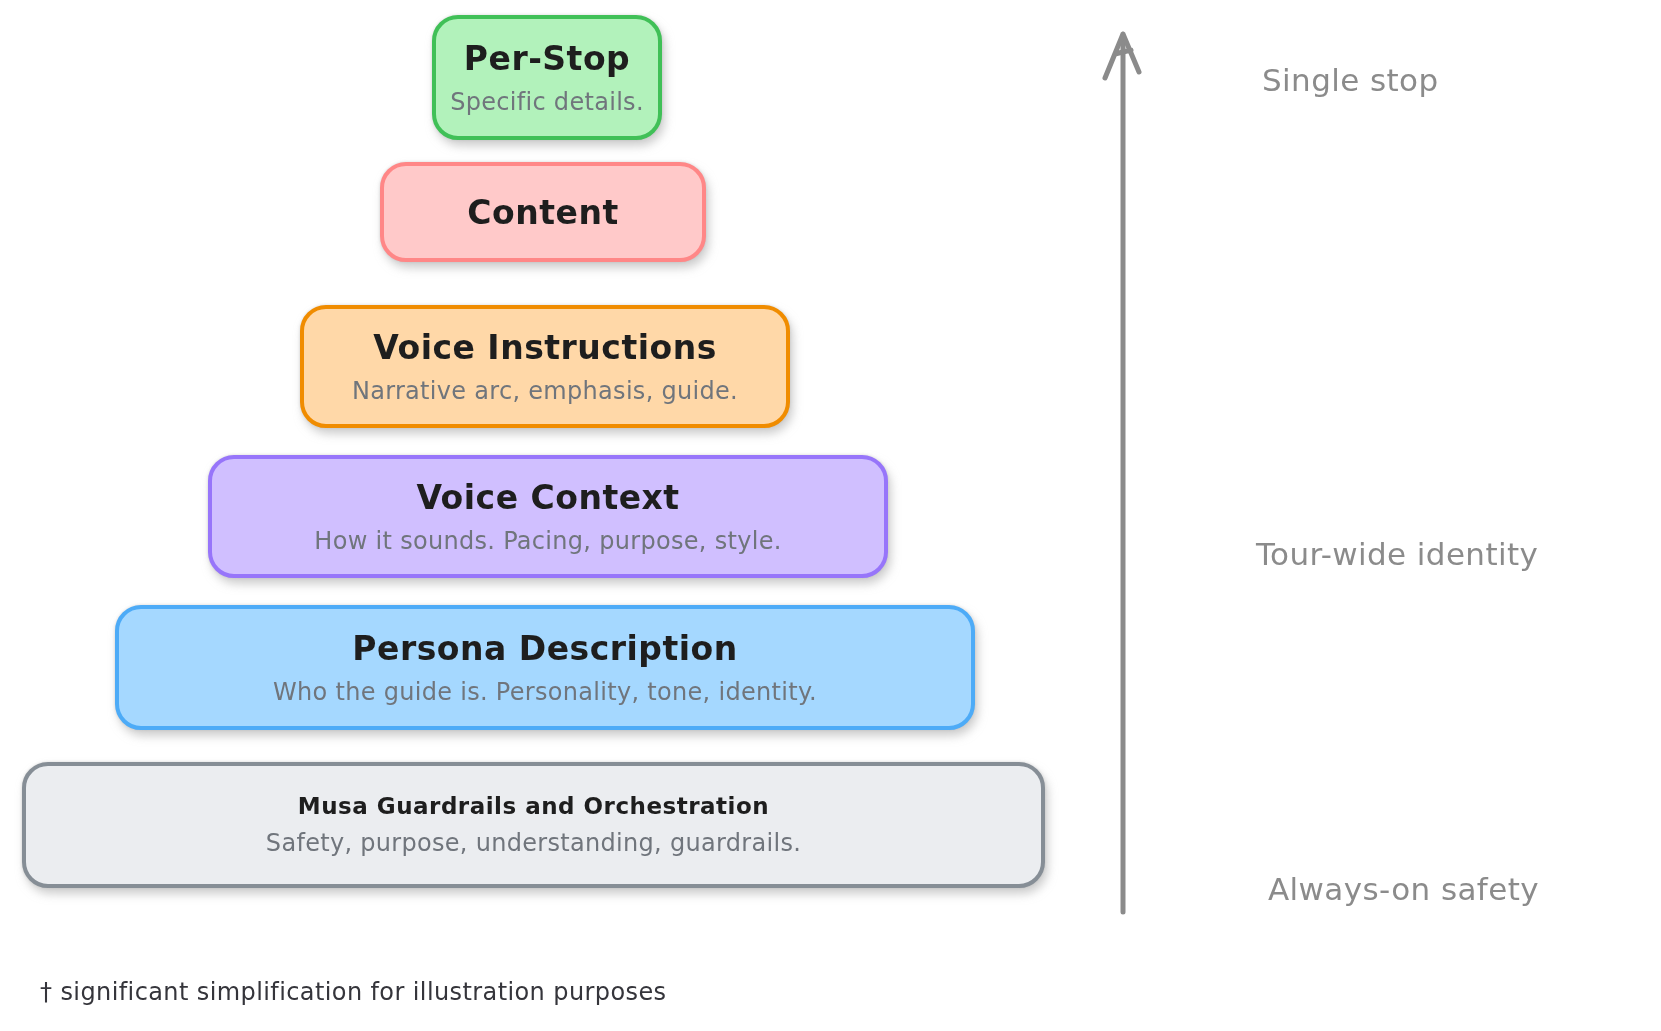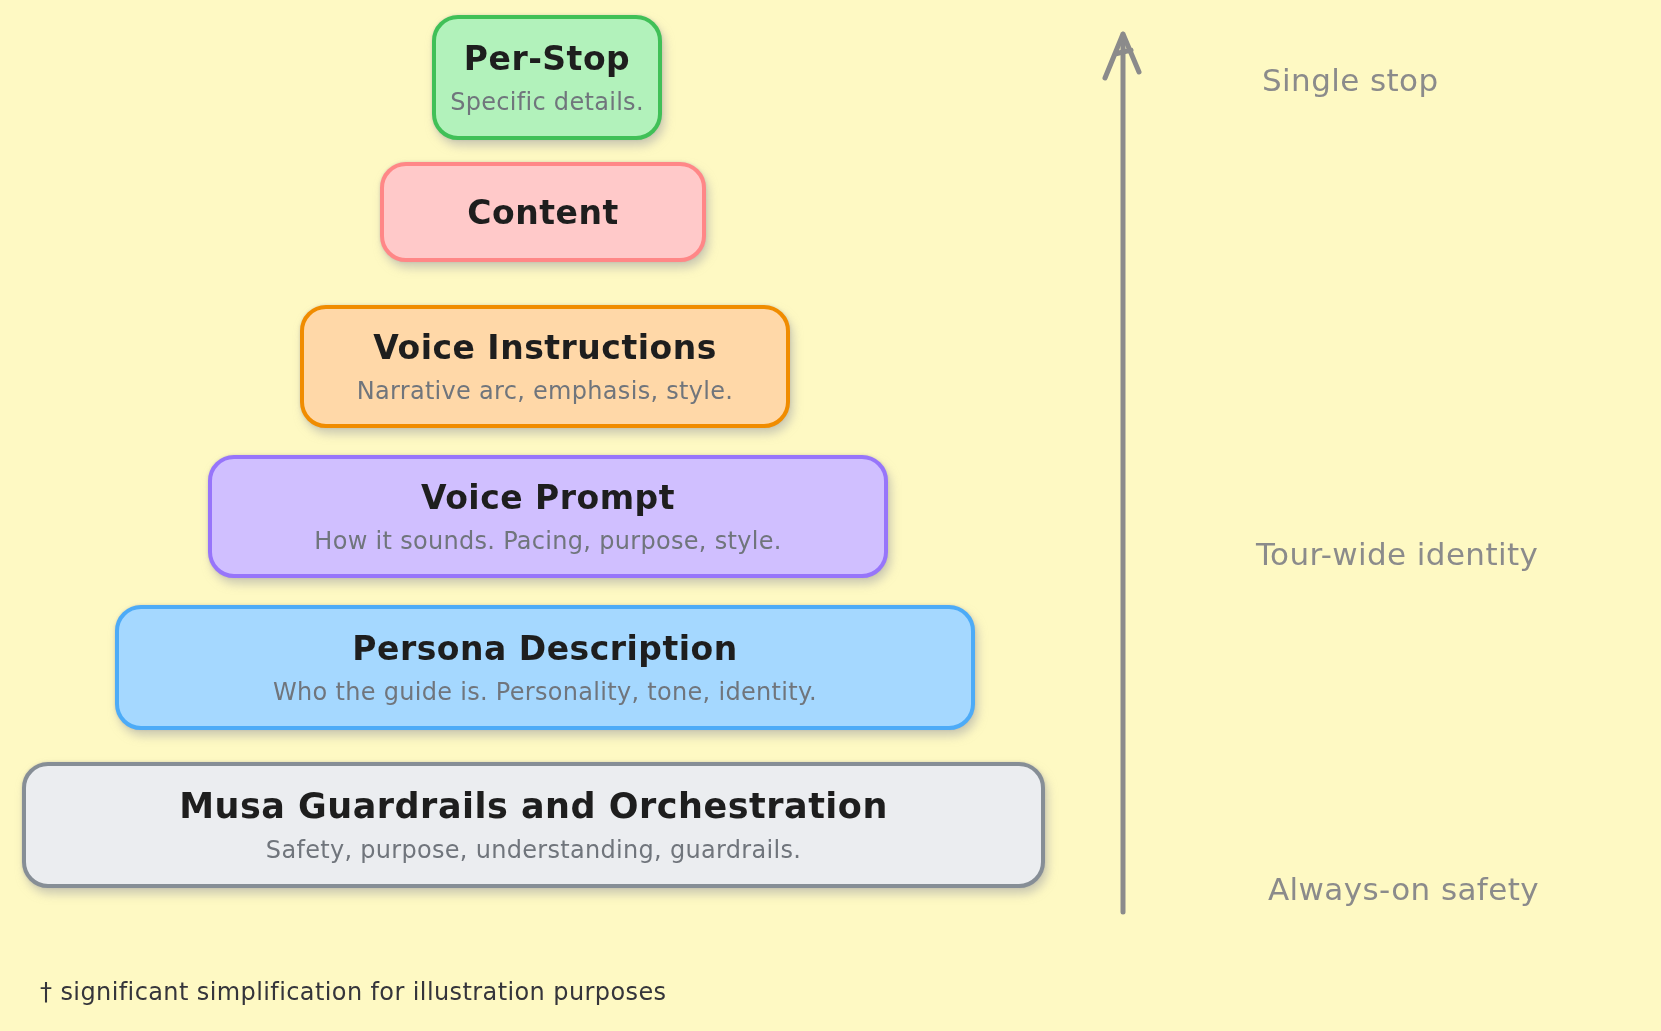"Per-Stop" #stage { background: #fef9c3 -> #ffffff }
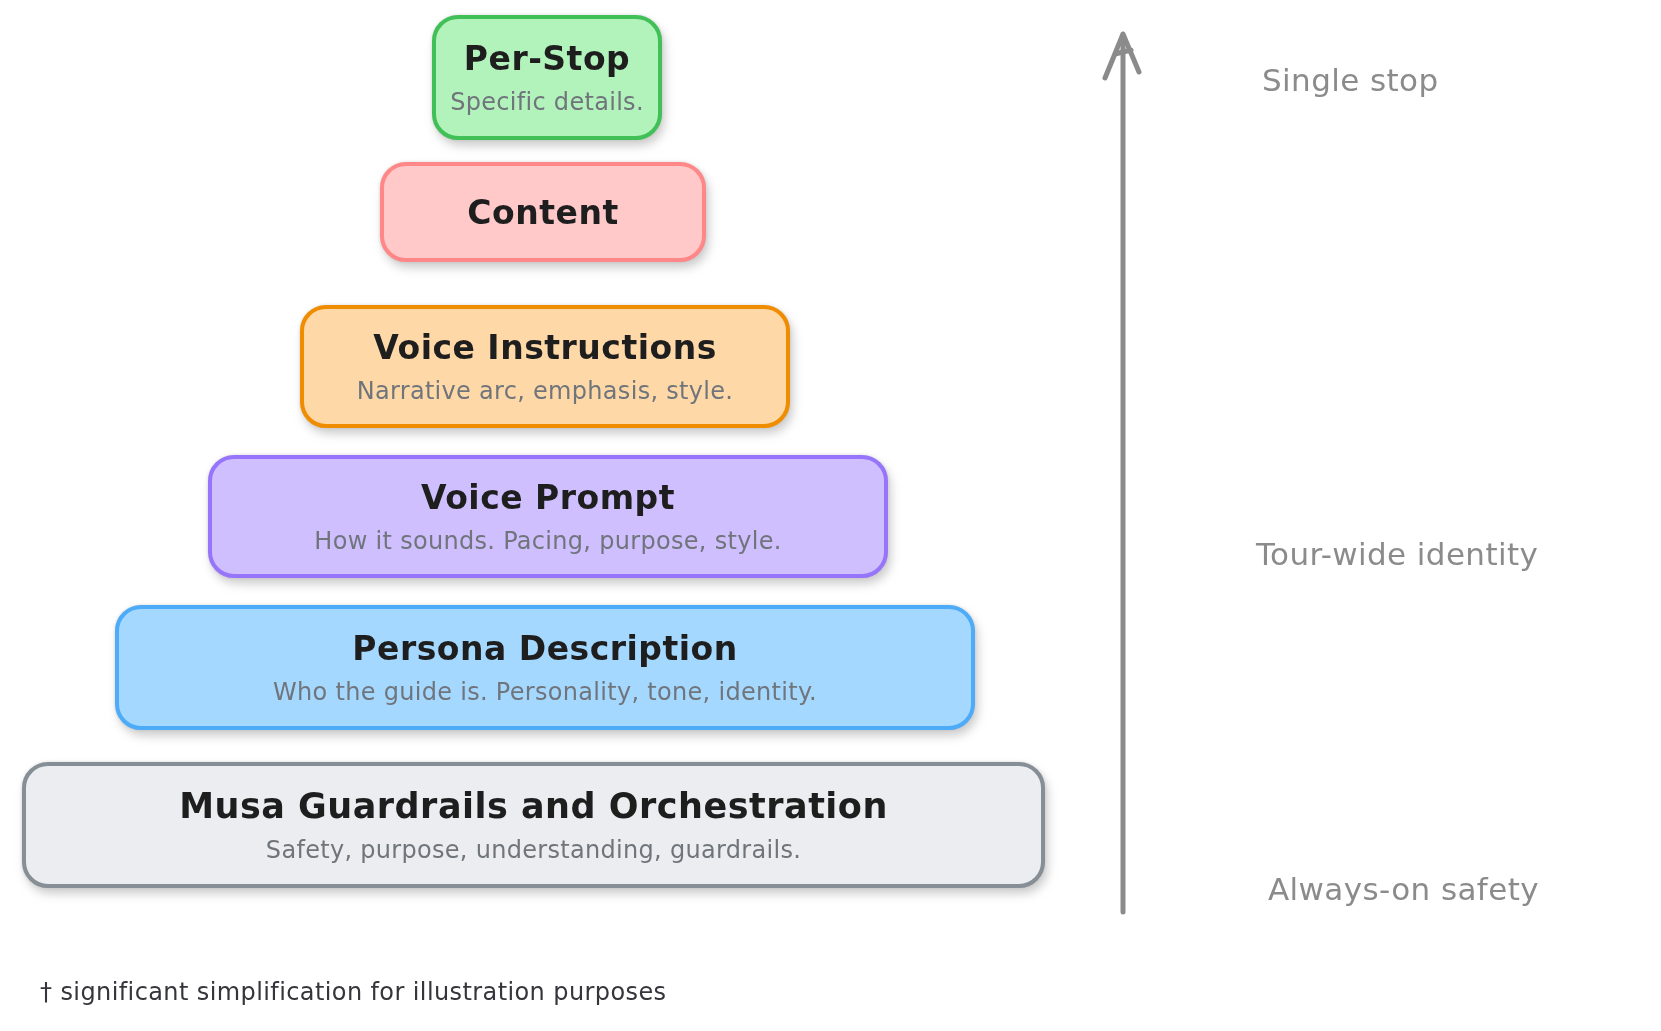"Narrative arc, emphasis, style." div.subtitle { text: style -> guide }
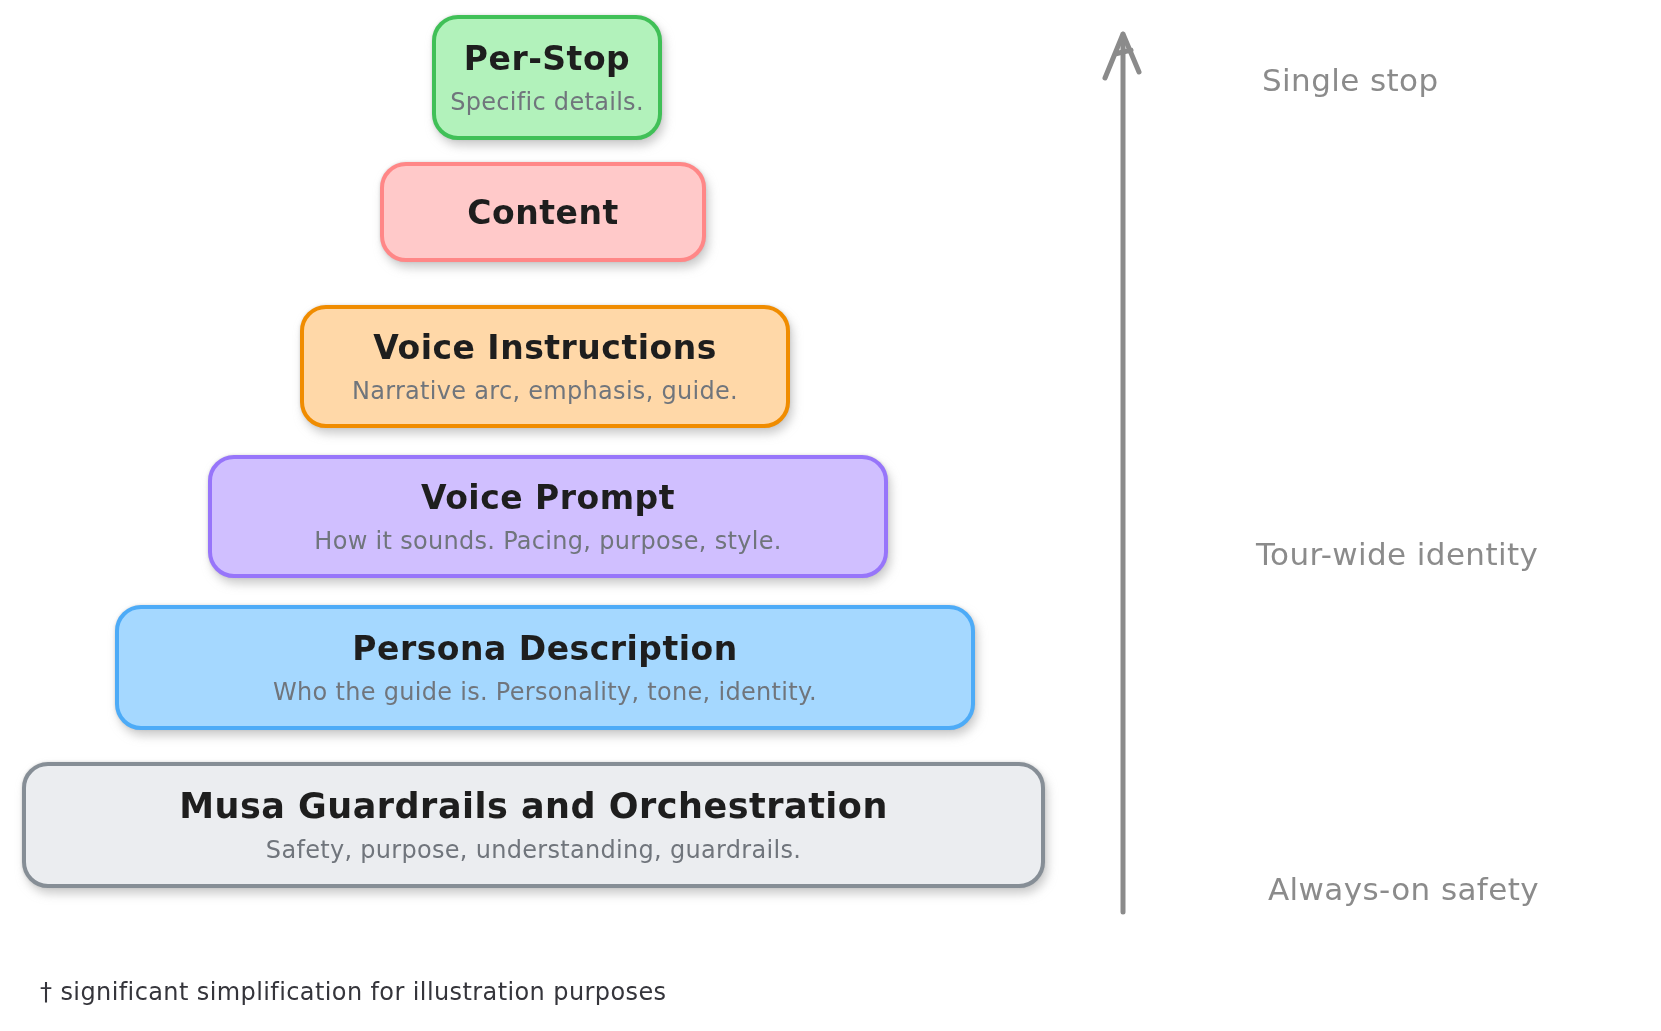"Voice Prompt" div.title { text: Prompt -> Context }
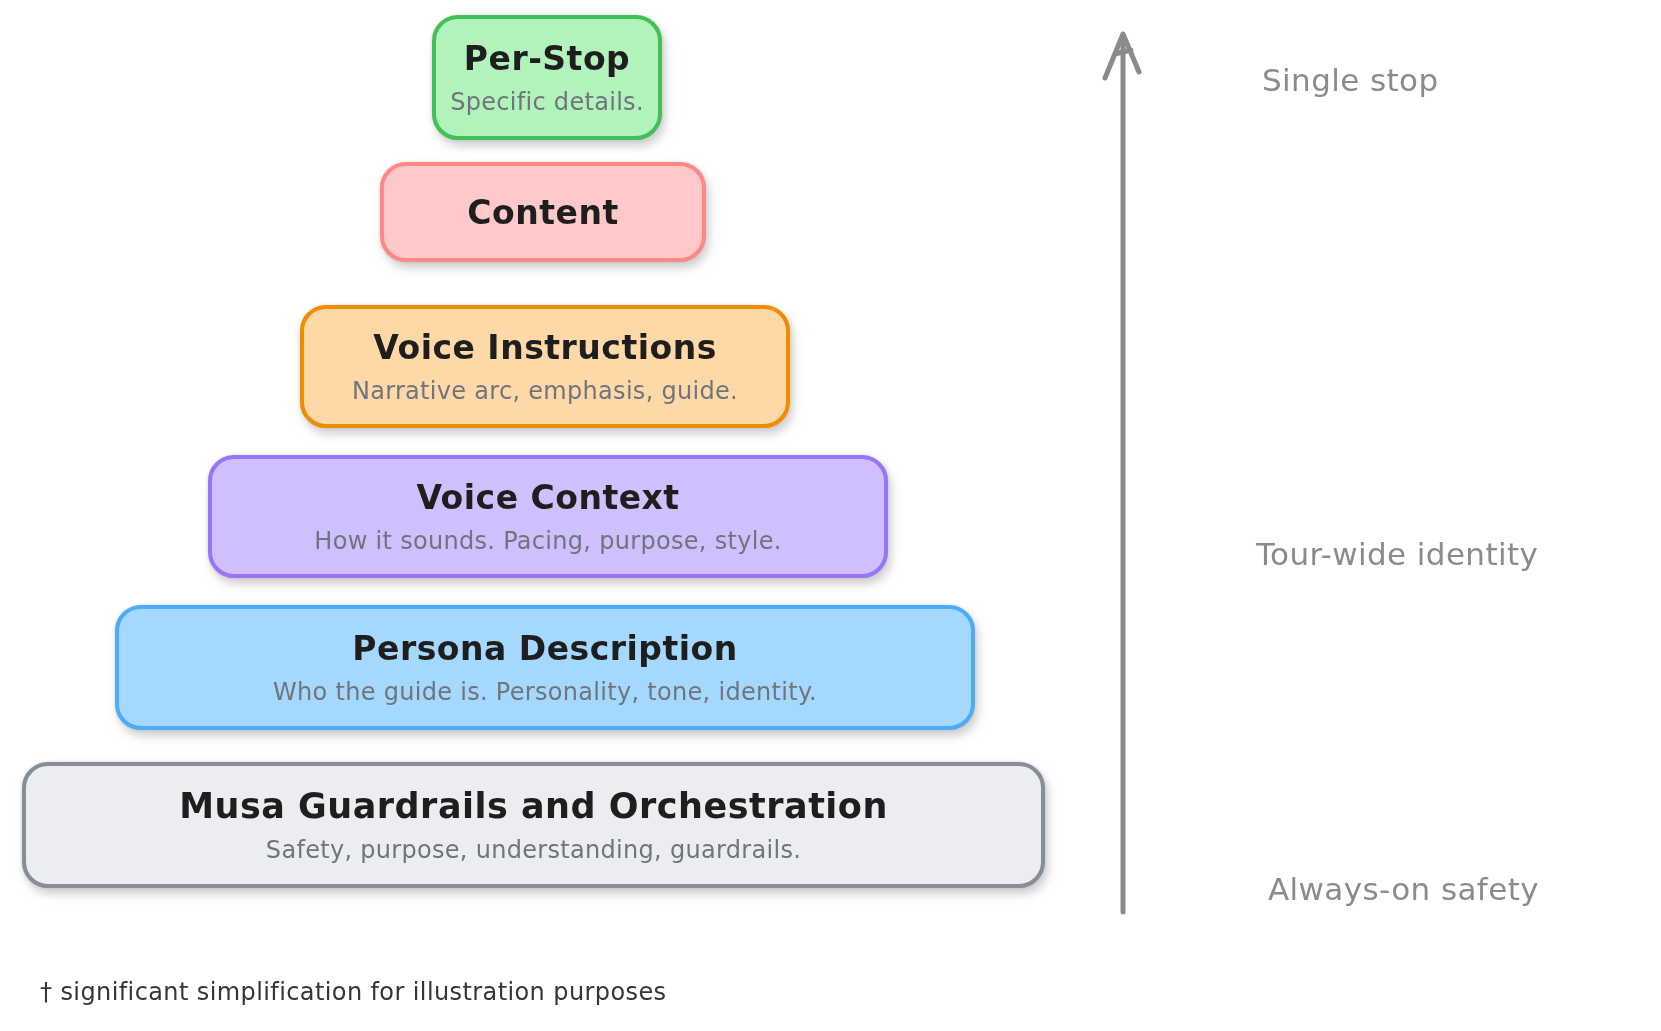"Musa Guardrails and Orchestration" .l5 .title { font-size: 35px -> 23px }
